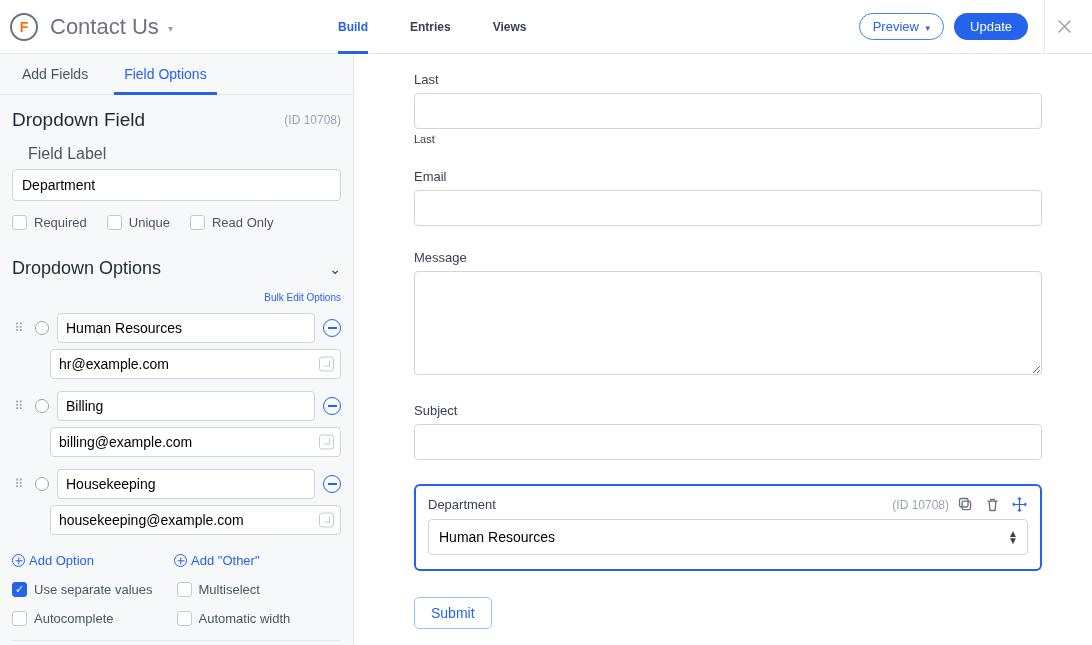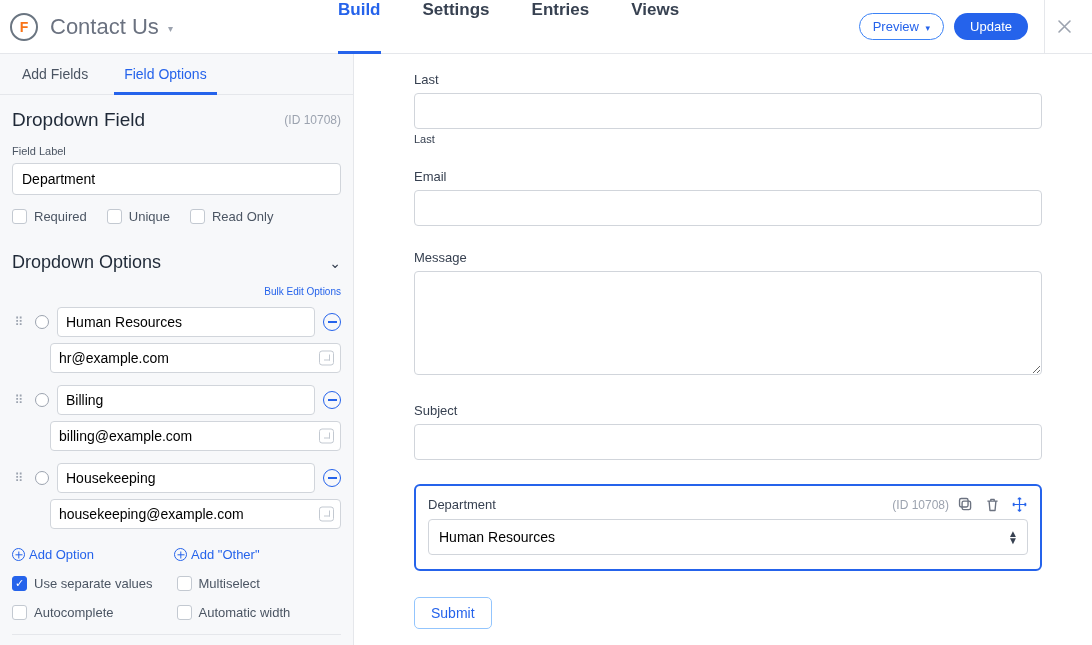"Build" .main-tab { align-items: none -> center; font-size: 17px -> 12px }
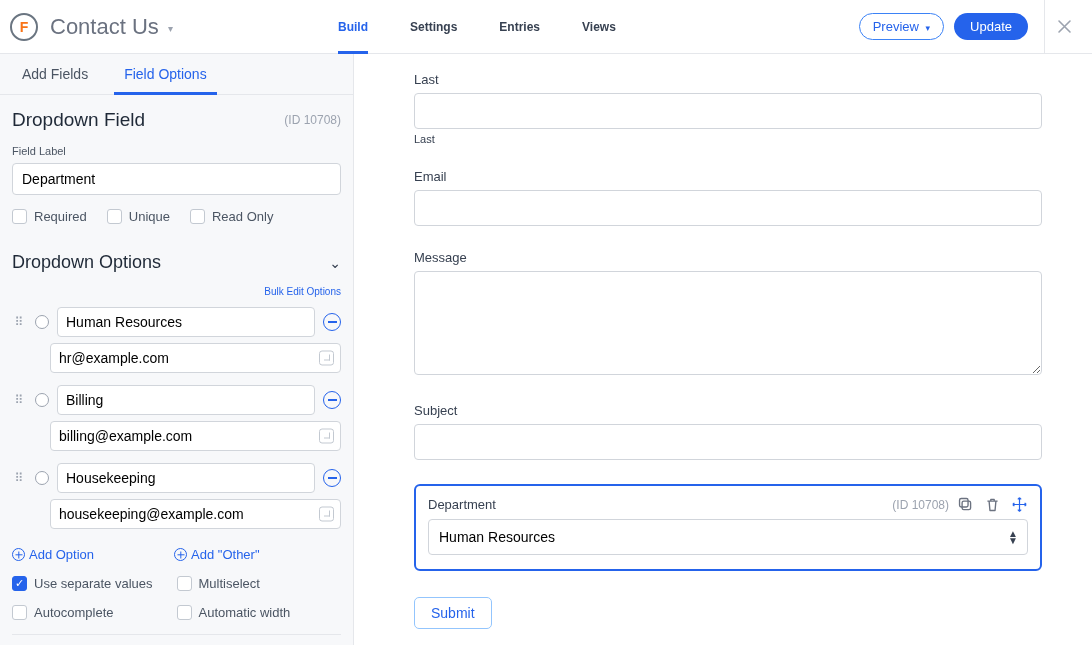"Settings" div.main-tab { html: <div> <span>Settings</span> </div> -> none }
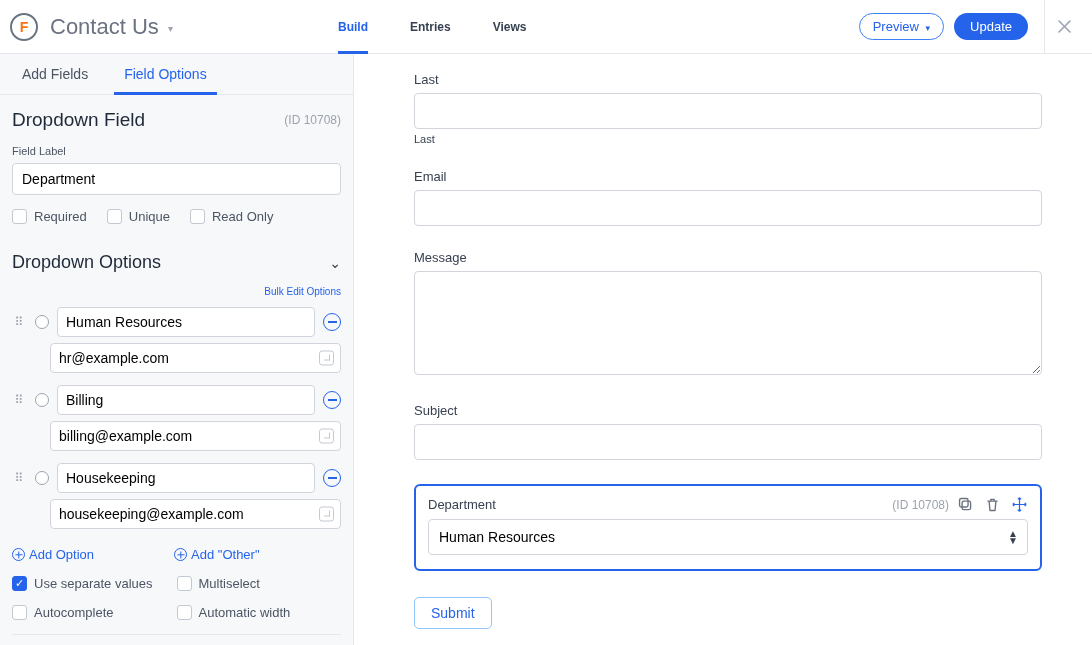"Field Label" .fld-label { font-size: 11px -> 16px; margin: 6px 0 -> 6px 16px }
